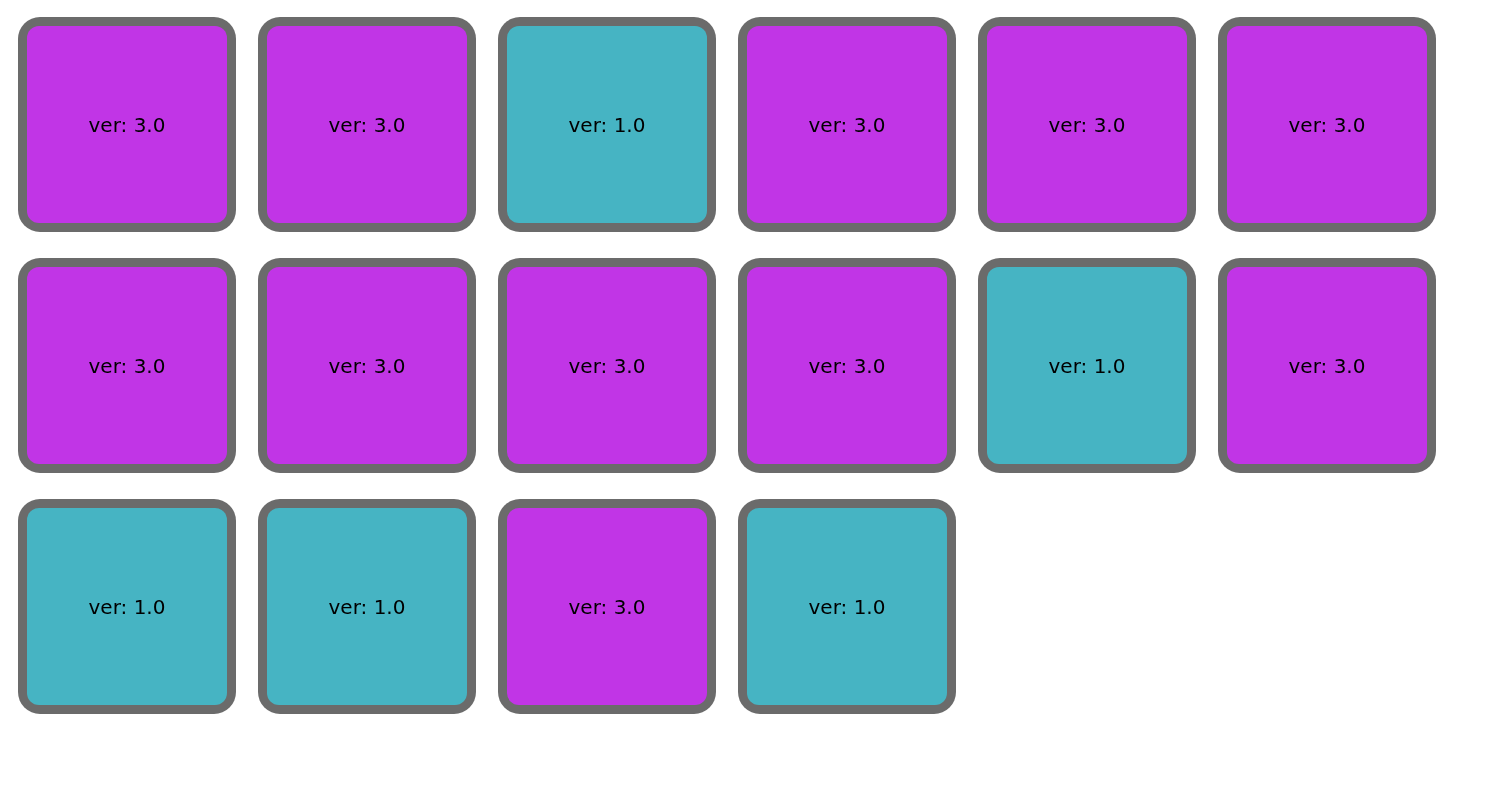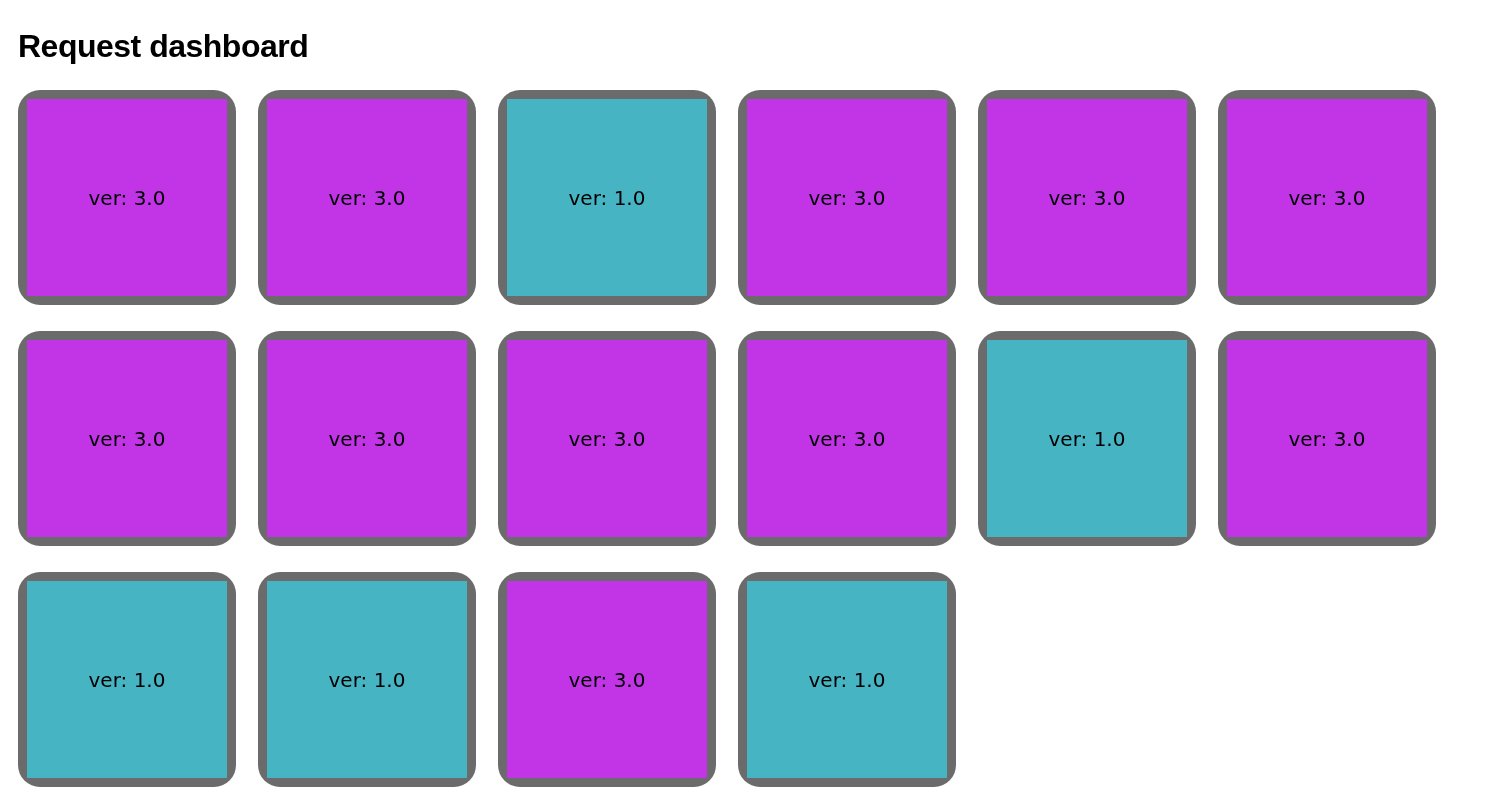"Request dashboard" h1.page-title { html: <h1>Request dashboard</h1> -> none }
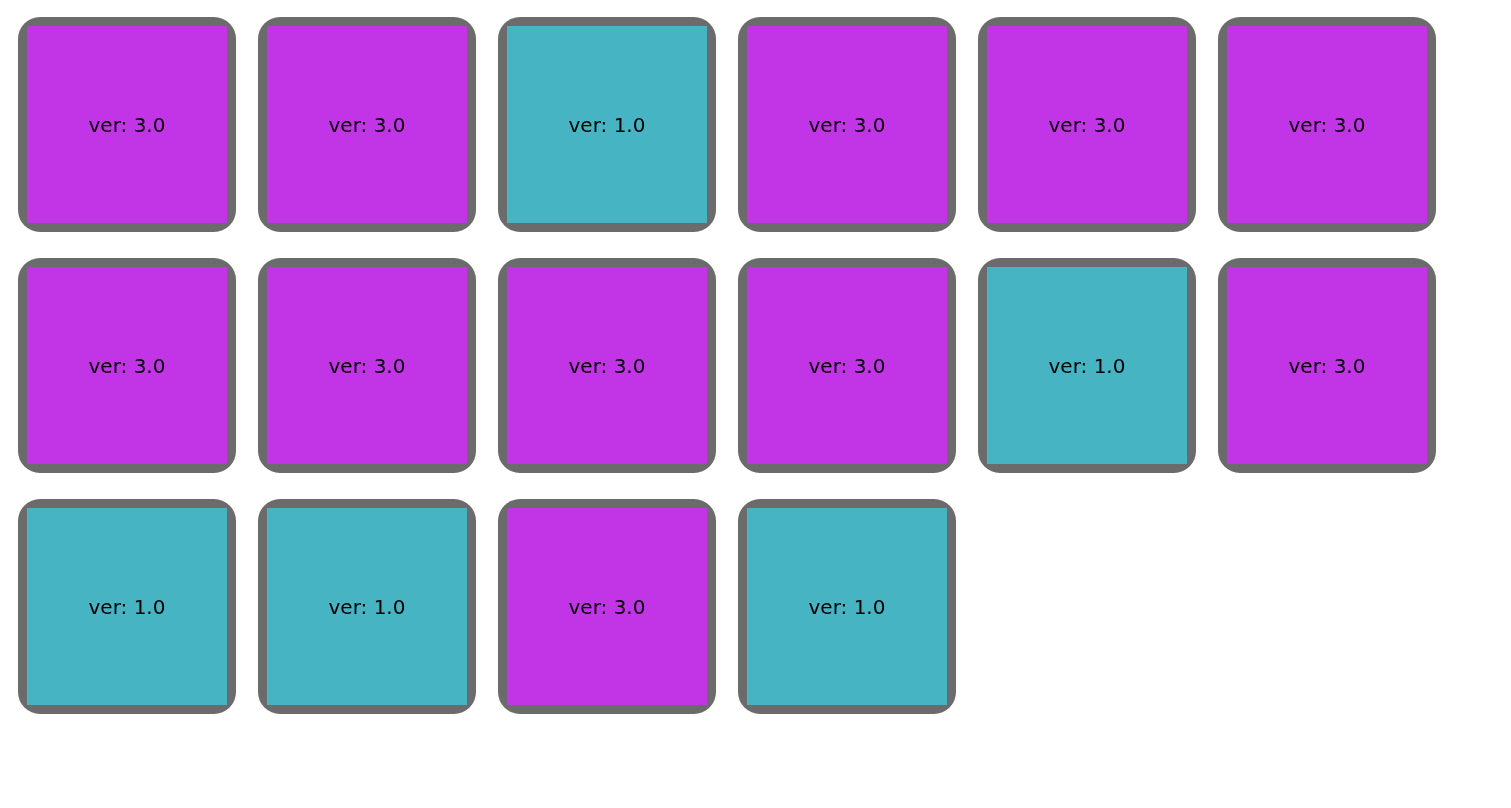"ver: 3.0" .tile-inner { border-radius: 0 -> 12px }
